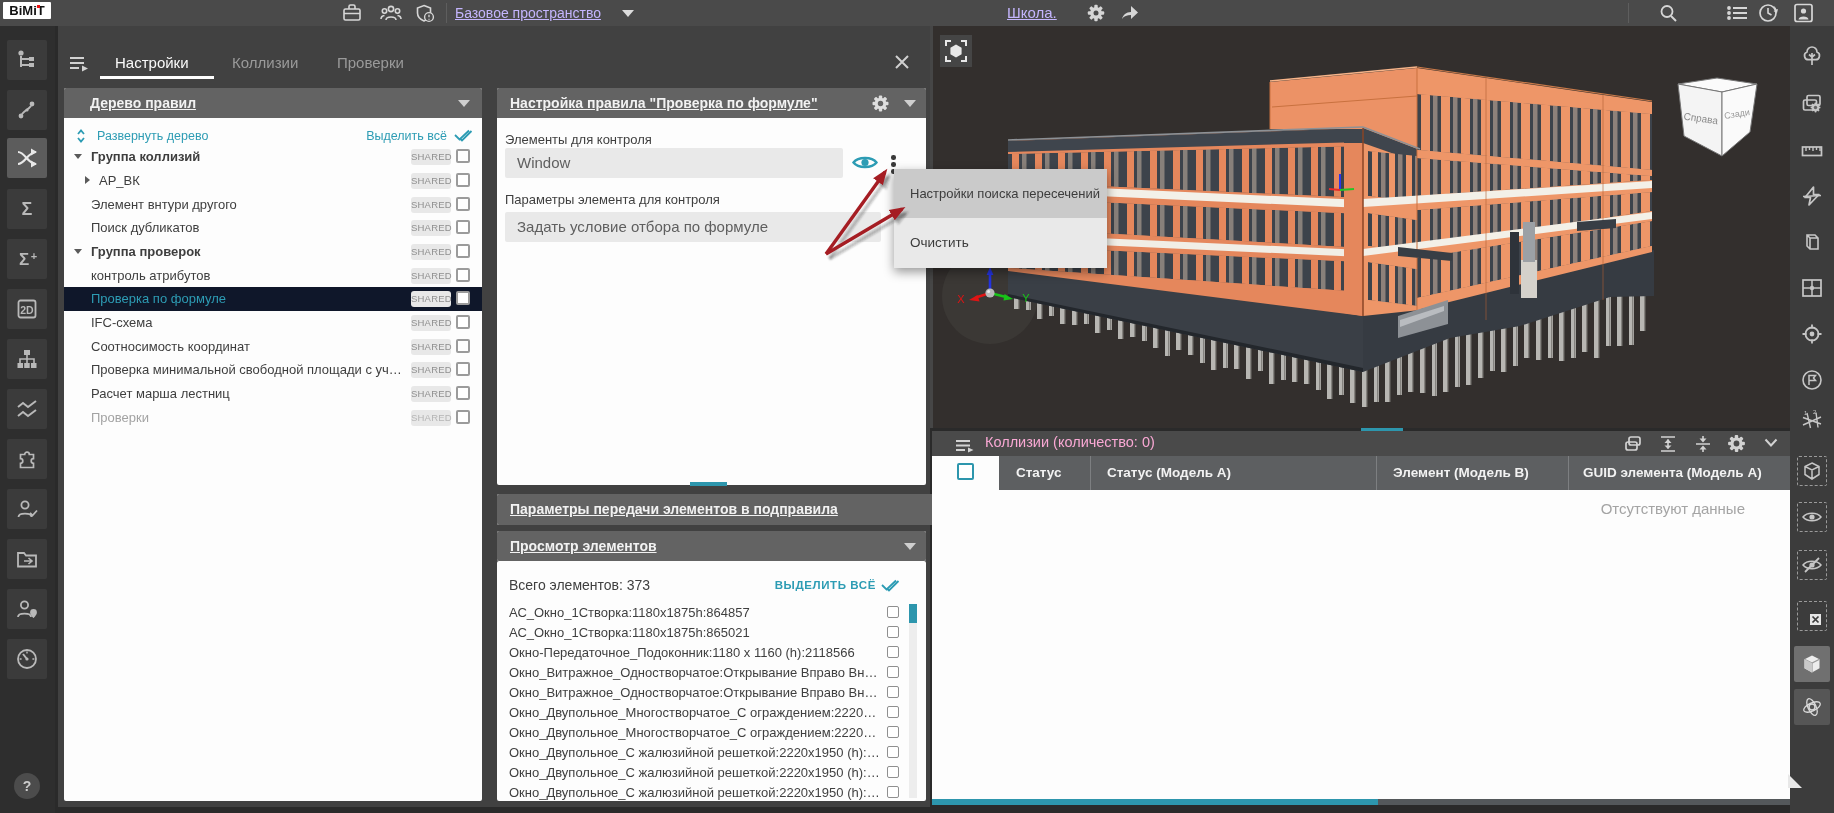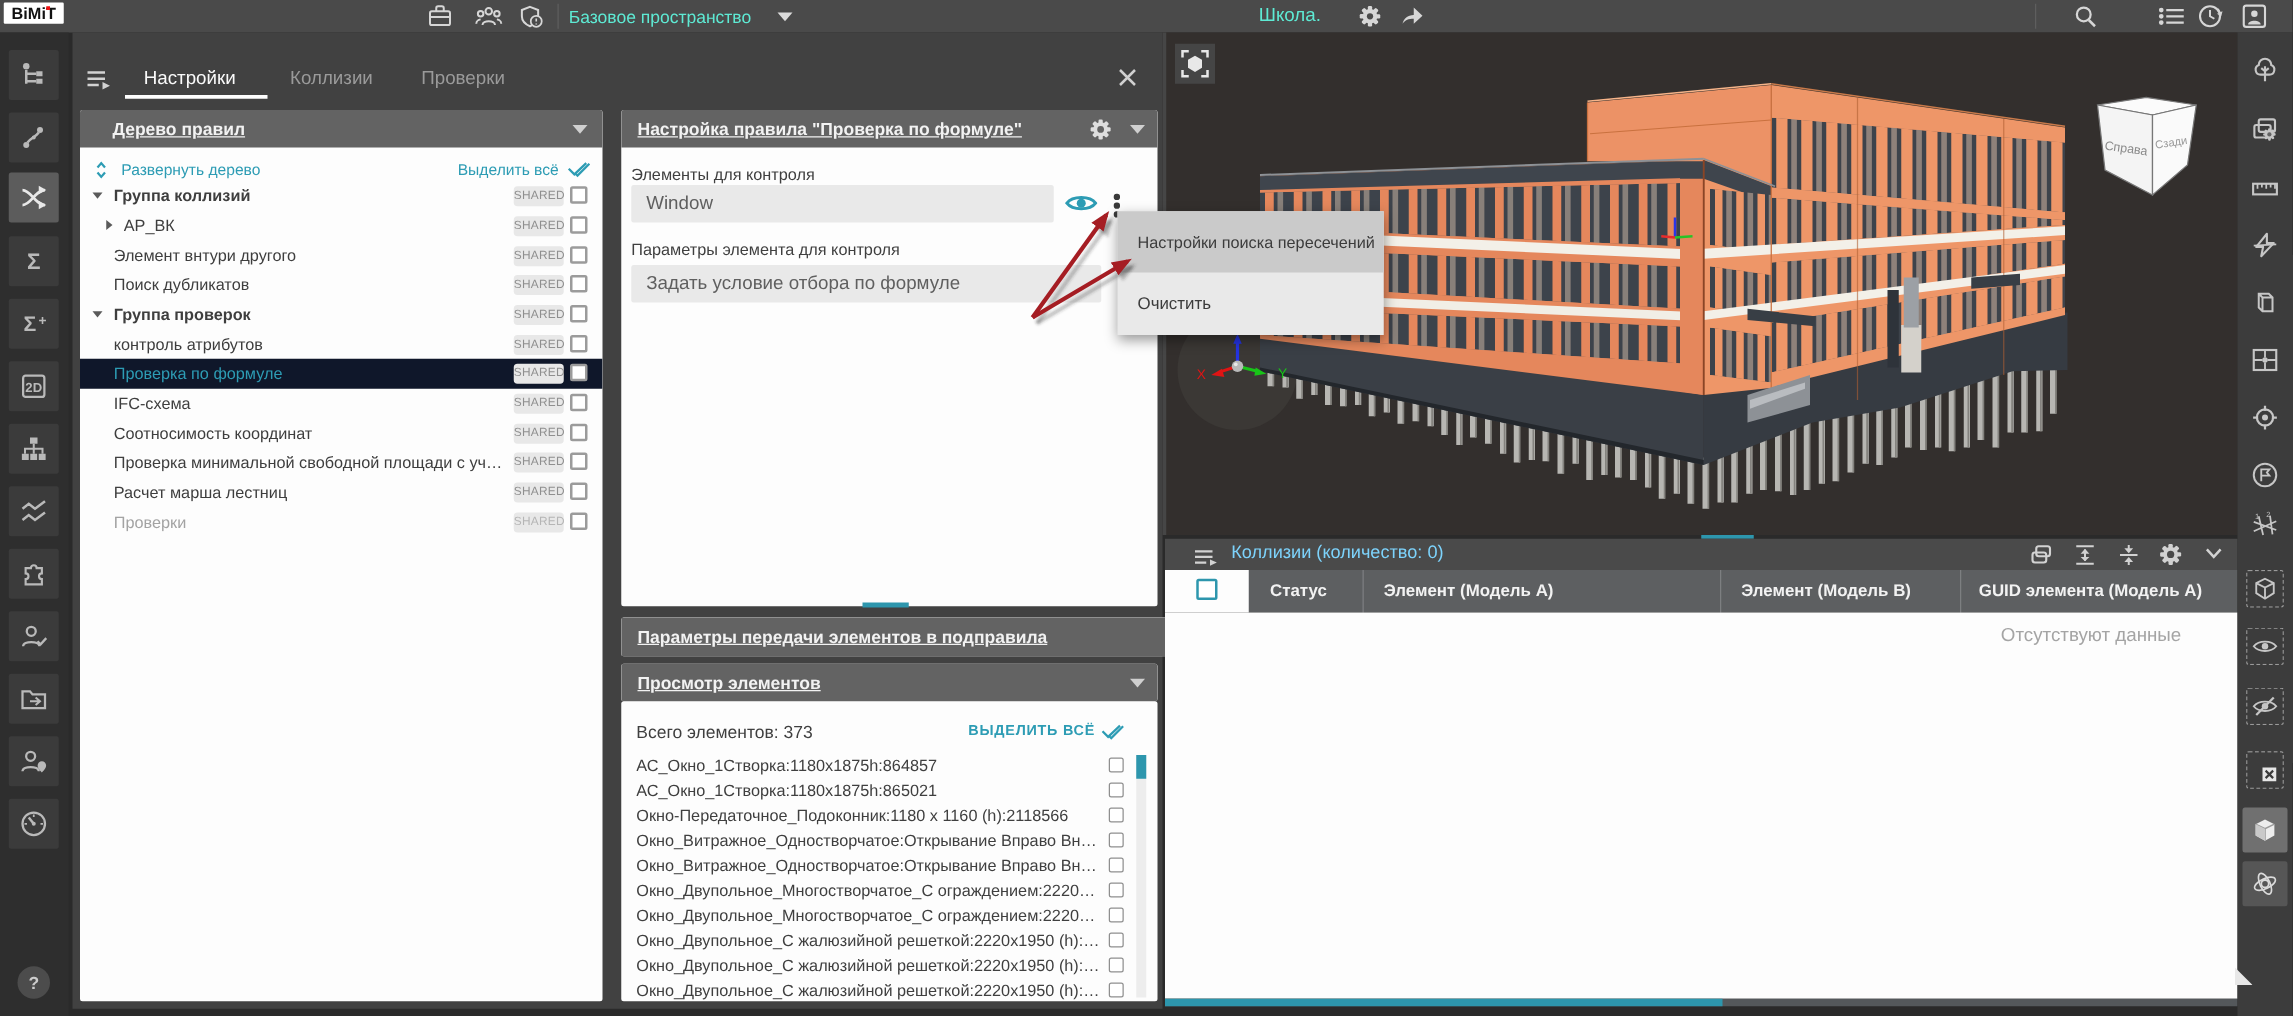"Базовое пространство" .tbtxt { color: #5eead4 -> #c4b5fd; text-decoration: none -> underline }
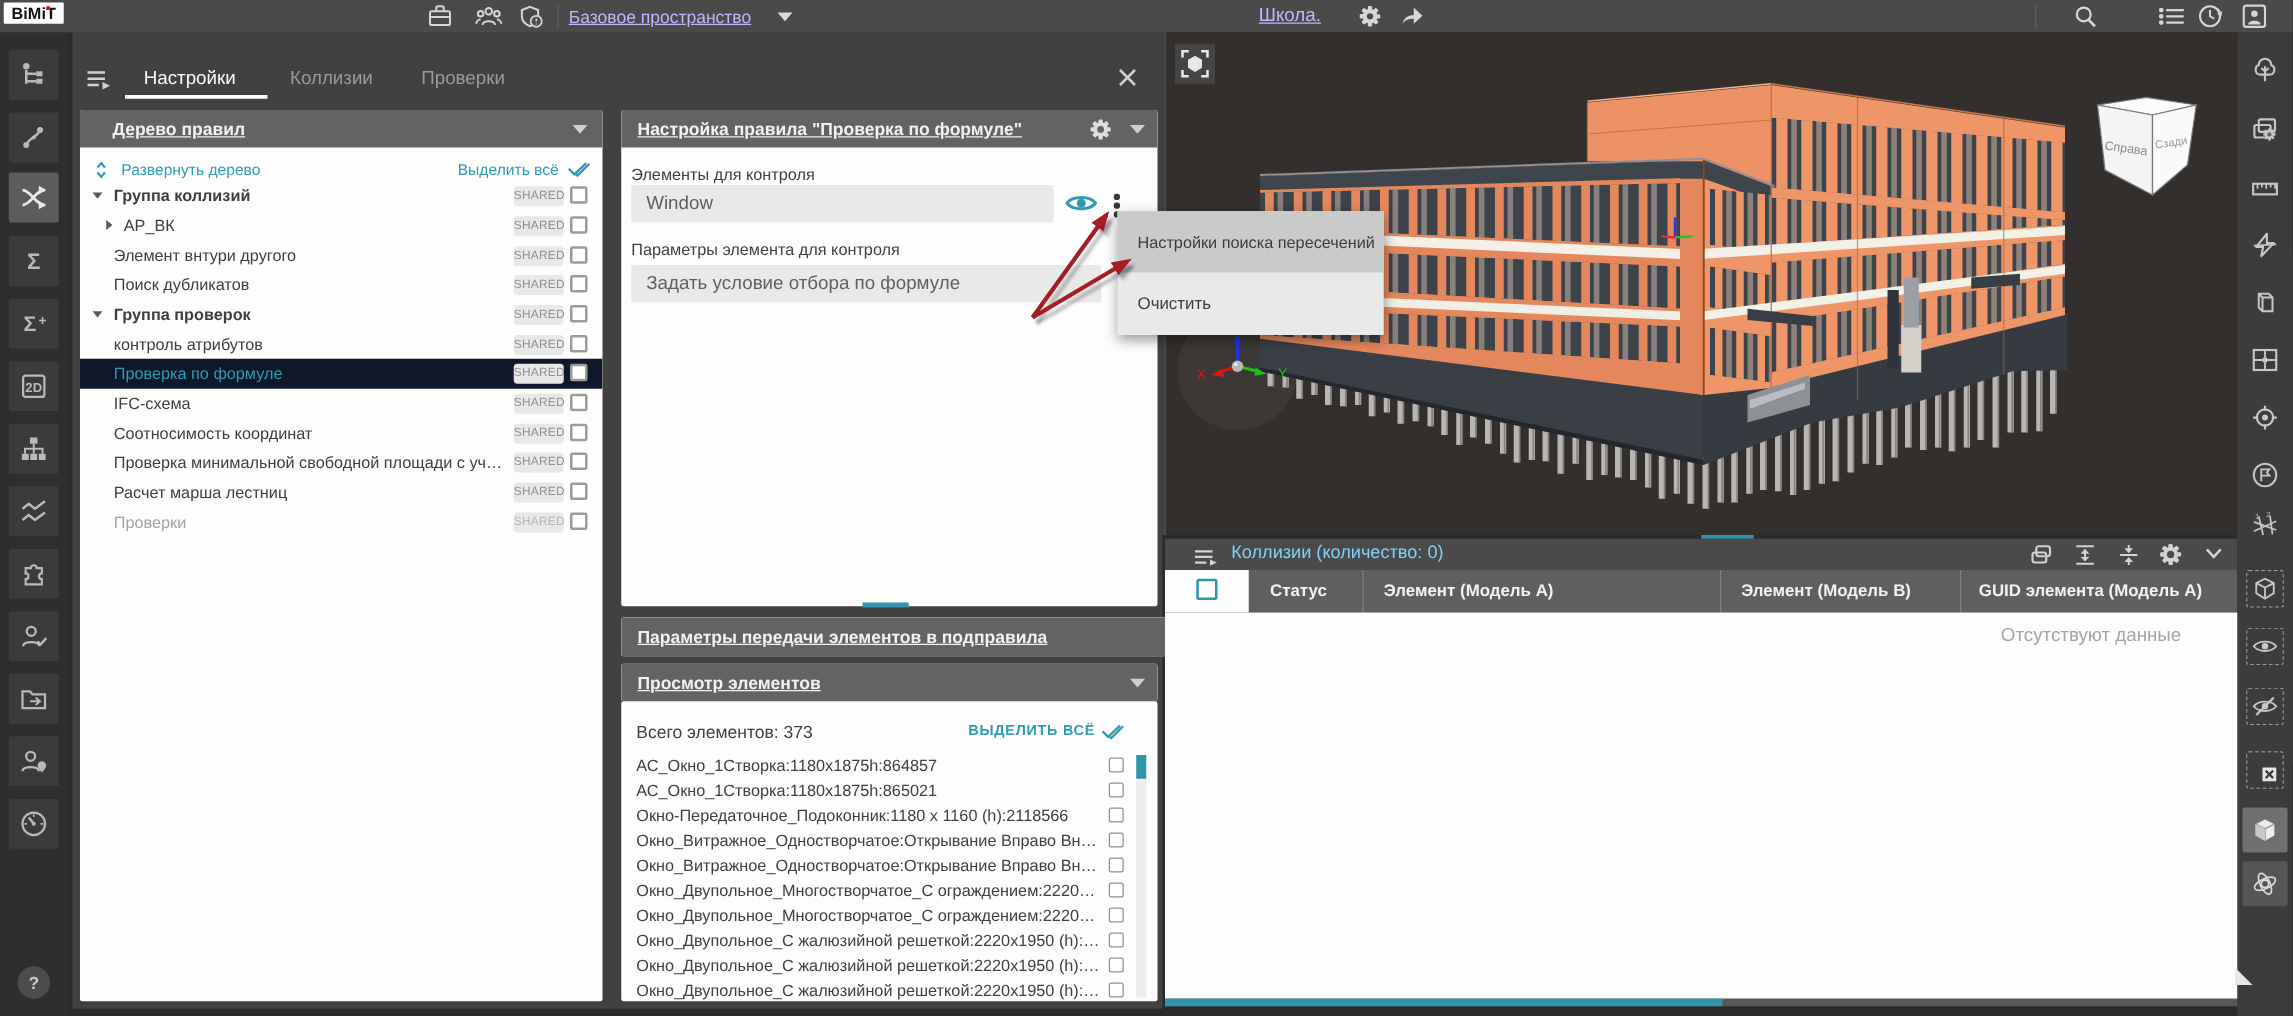"Коллизии (количество: 0)" #btmhdr { color: #7dd3fc -> #f9a8d4 }
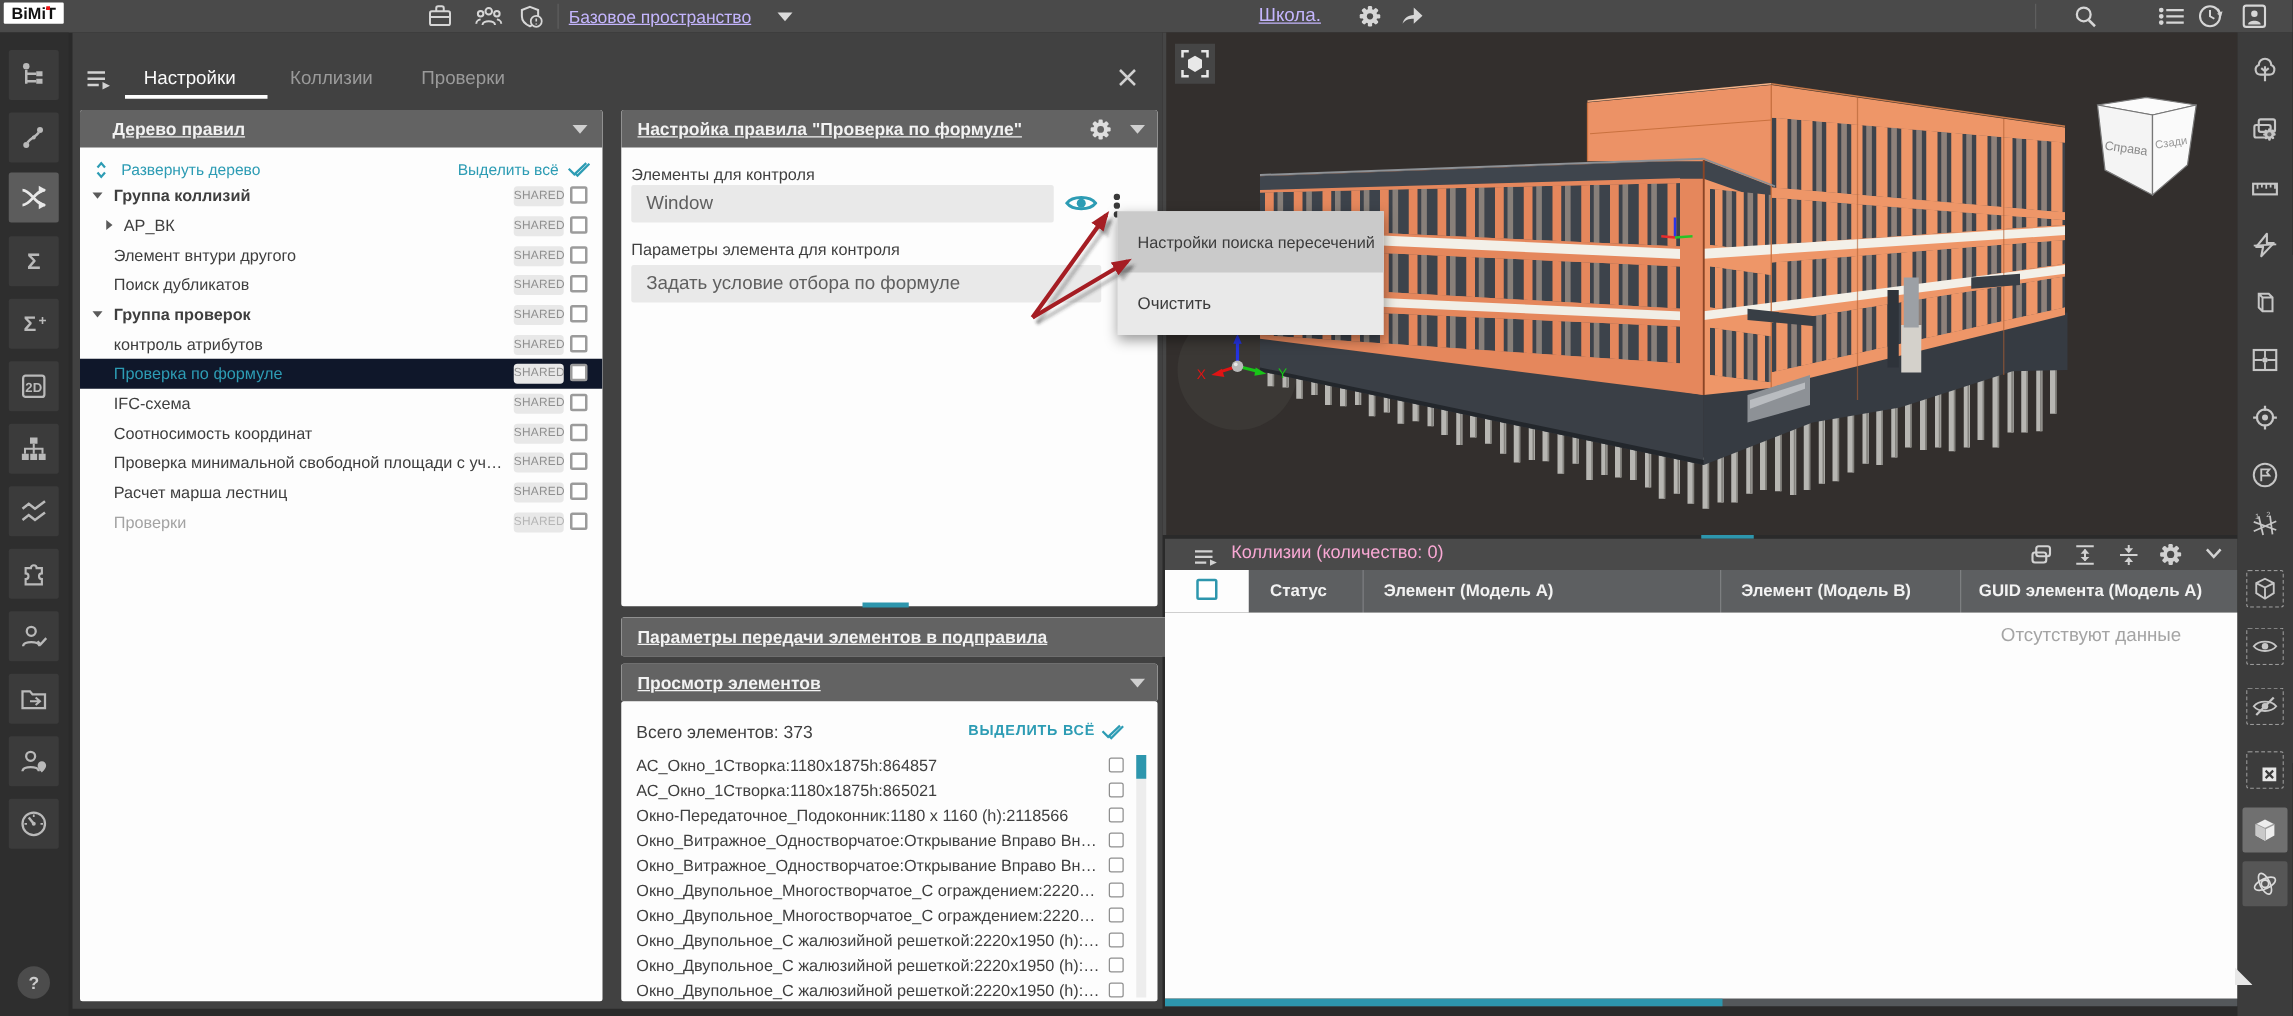"Элемент (Модель А)" div.th { text: Элемент -> Статус }
